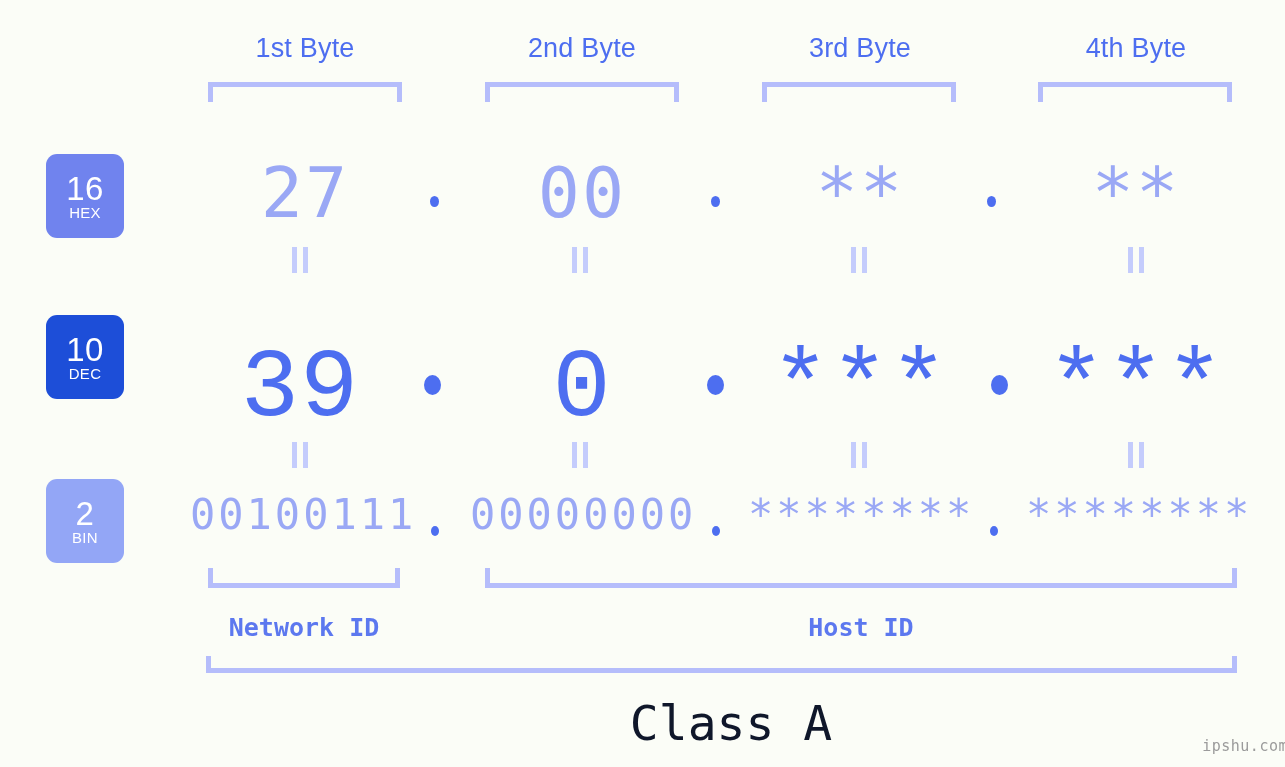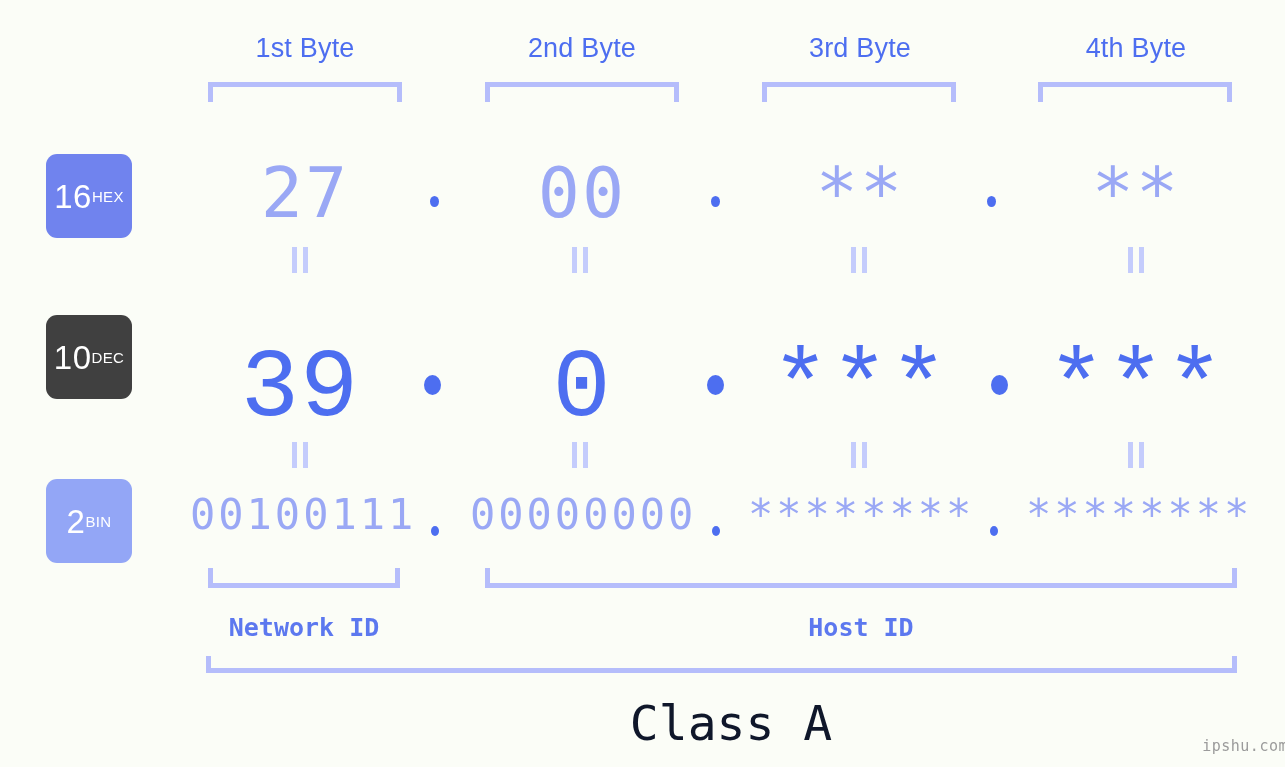"16" .badge { flex-direction: row -> column; width: 86px -> 78px }
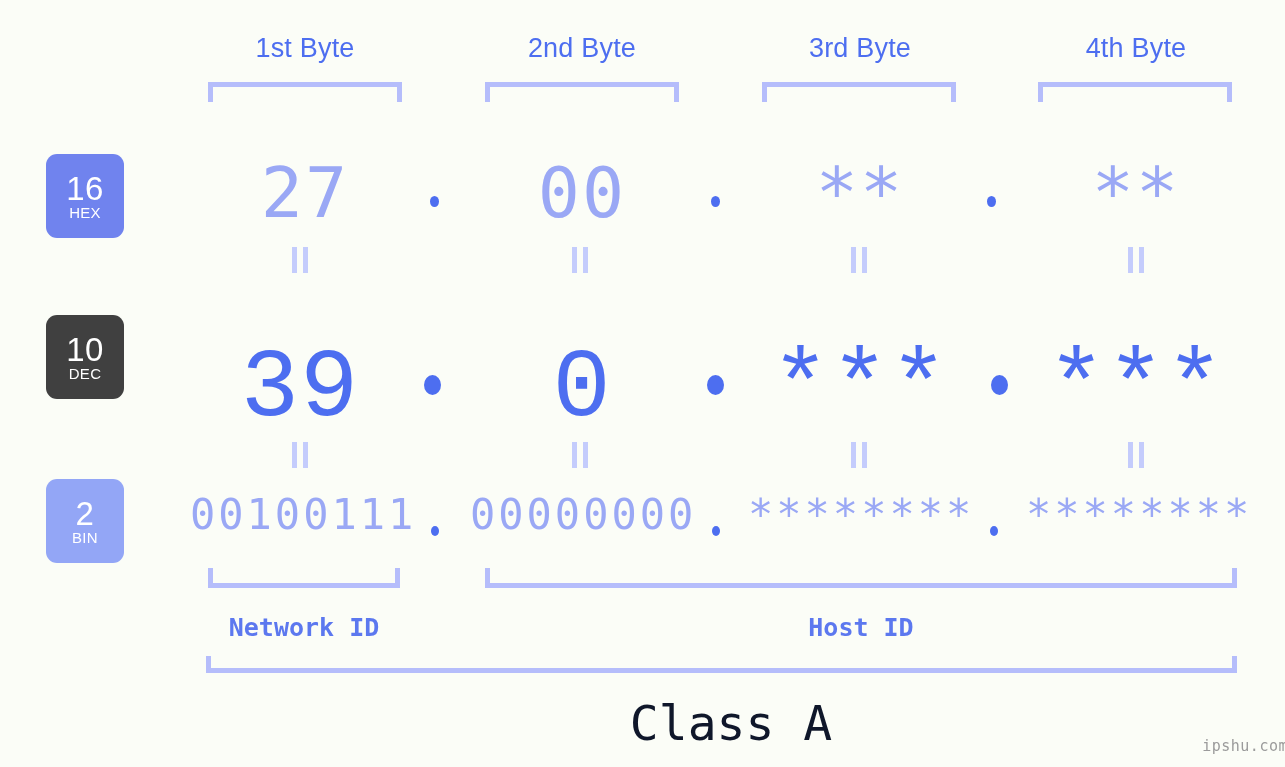"10" div.badge { background: #404040 -> #1d4ed8 }
